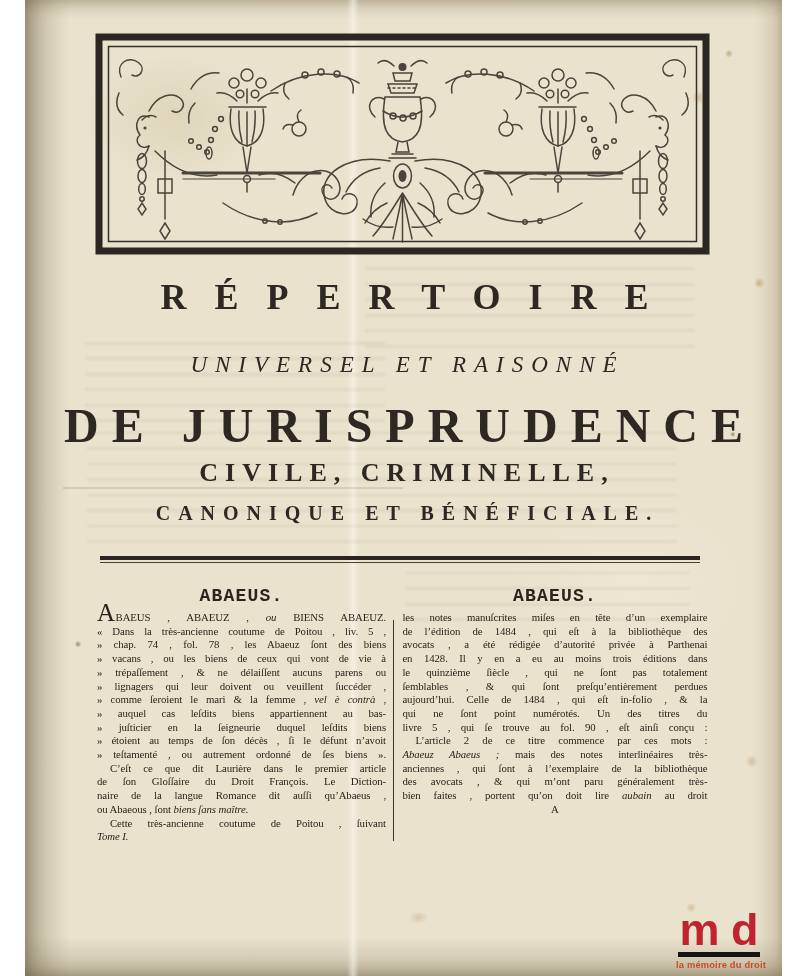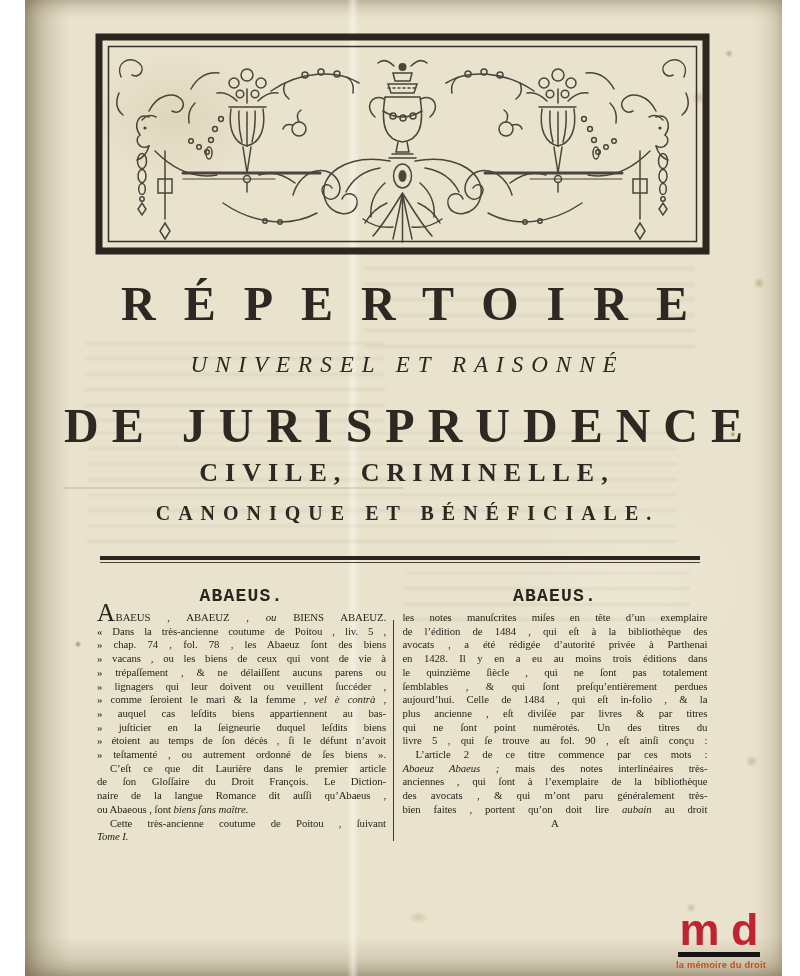"RÉPERTOIRE" .t1 { font-size: 48px -> 36px }
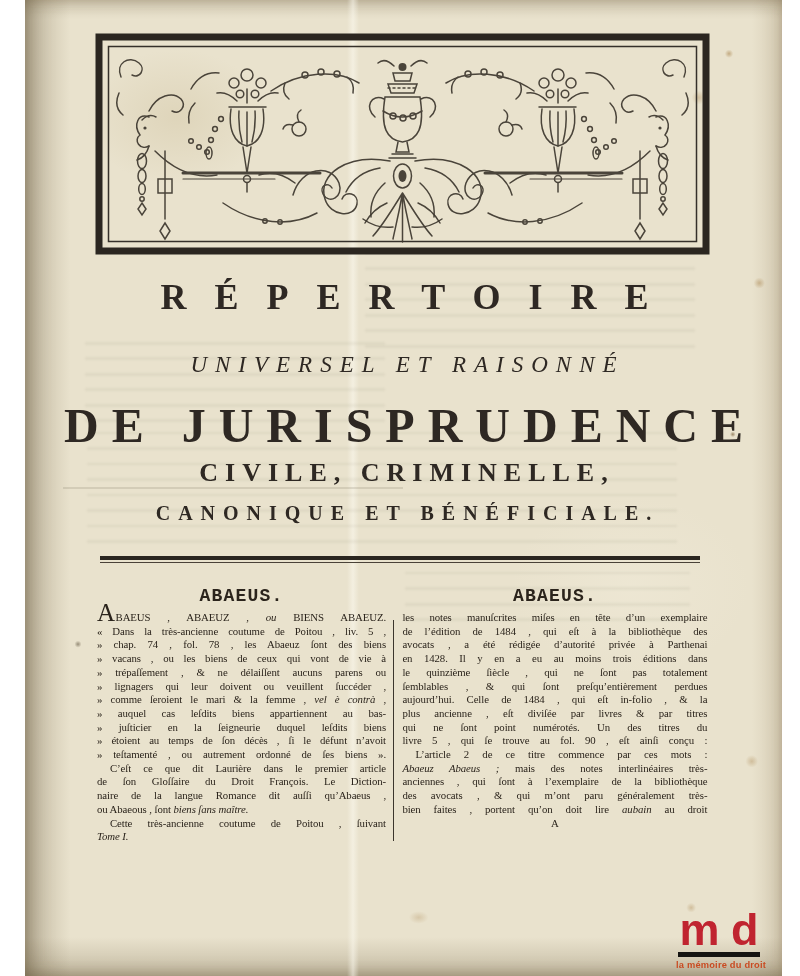"plus ancienne , eſt diviſée" div.tline { html: <div><span>plus ancienne , eſt diviſée par livres &amp; par titres</span></div> -> none }
